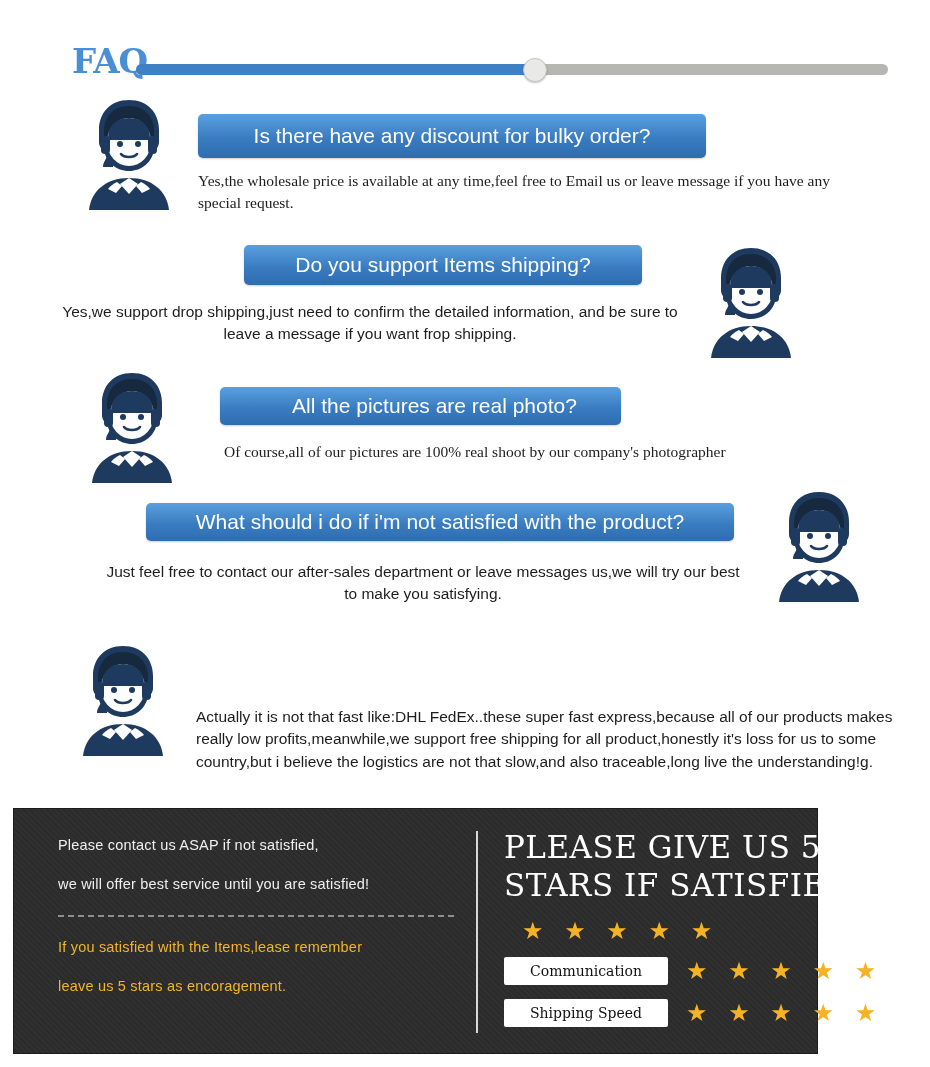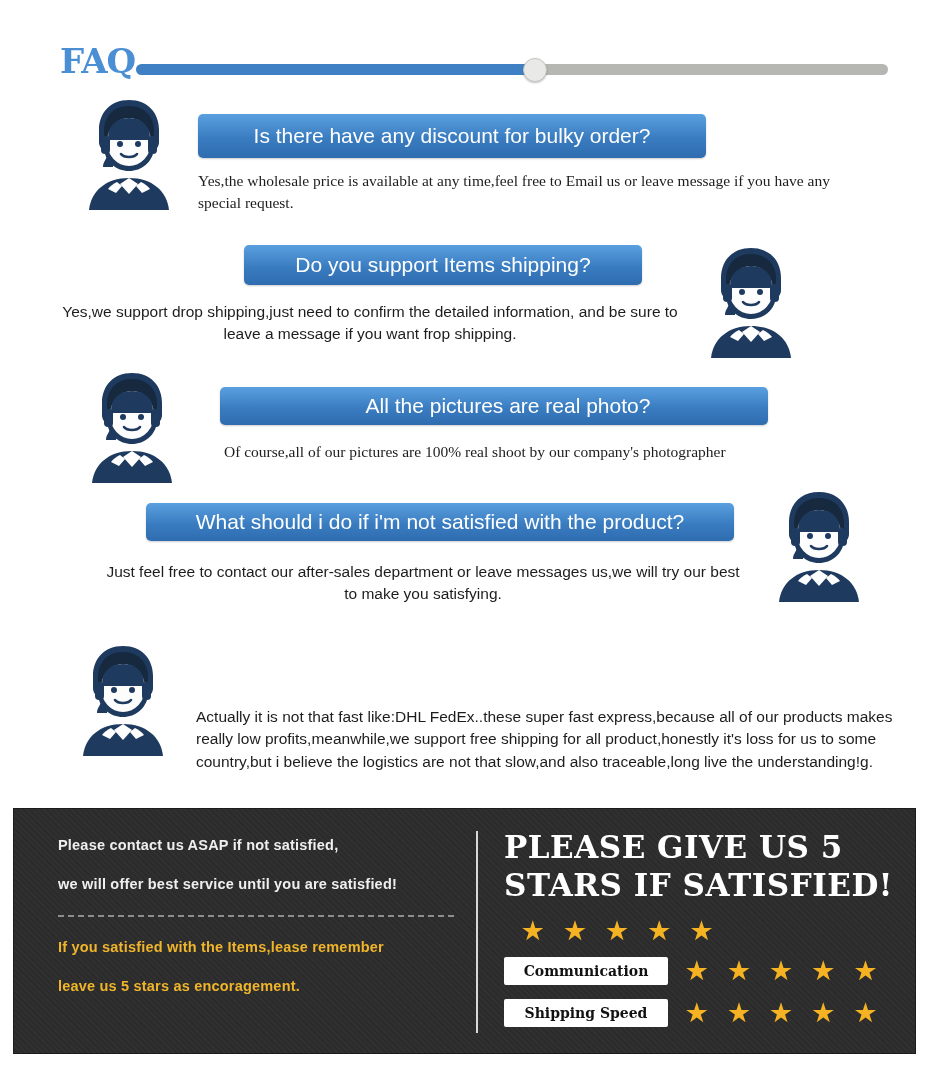"FAQ" .faq-title { left: 60px -> 72px }
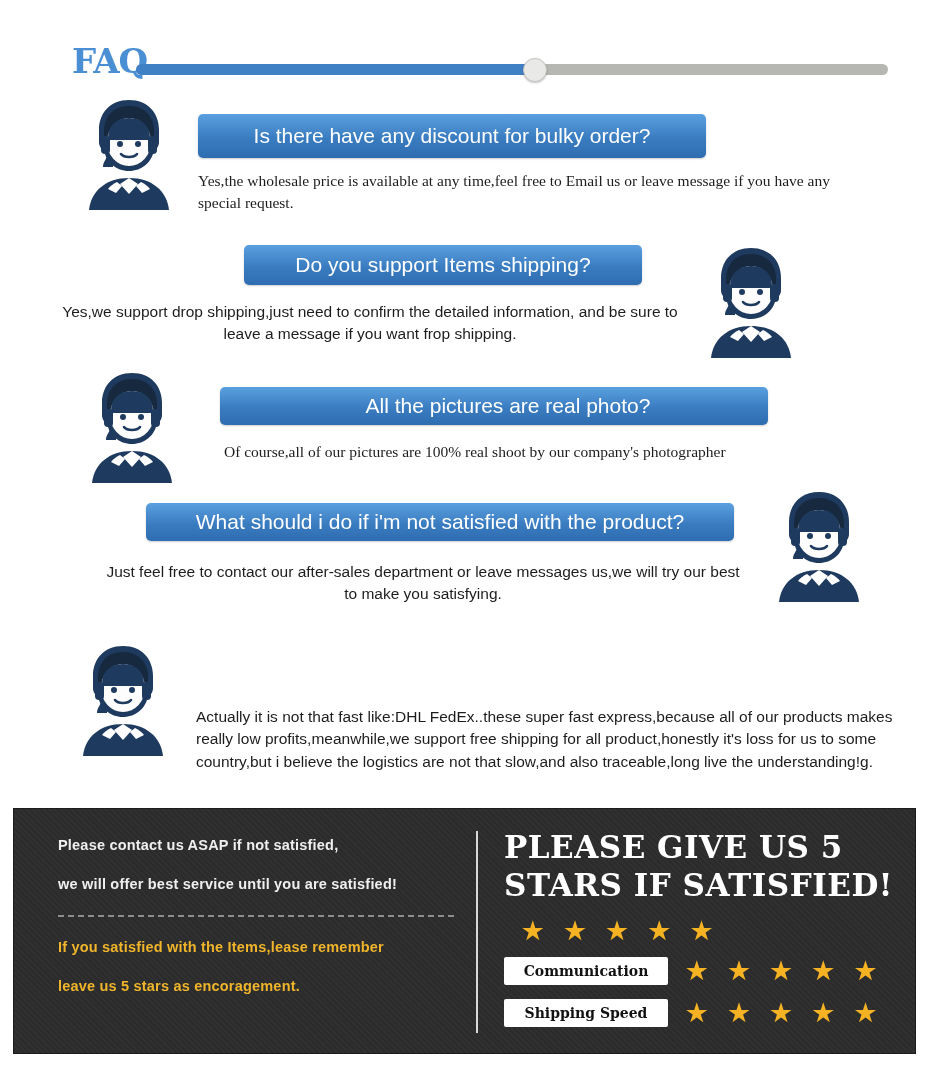"All the pictures are real" div.pill { width: 548px -> 401px }
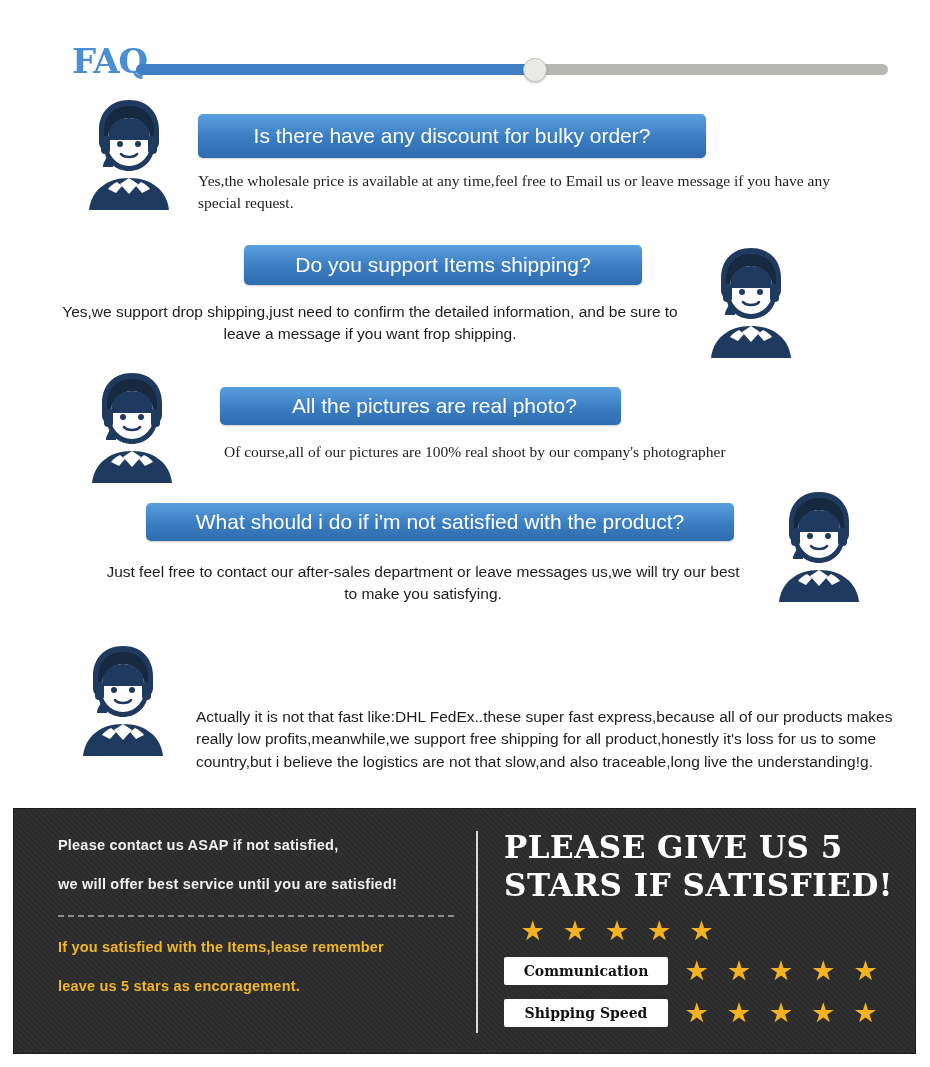"Please contact us ASAP if" .footer { font-weight: bold -> none; width: 903px -> 805px }
